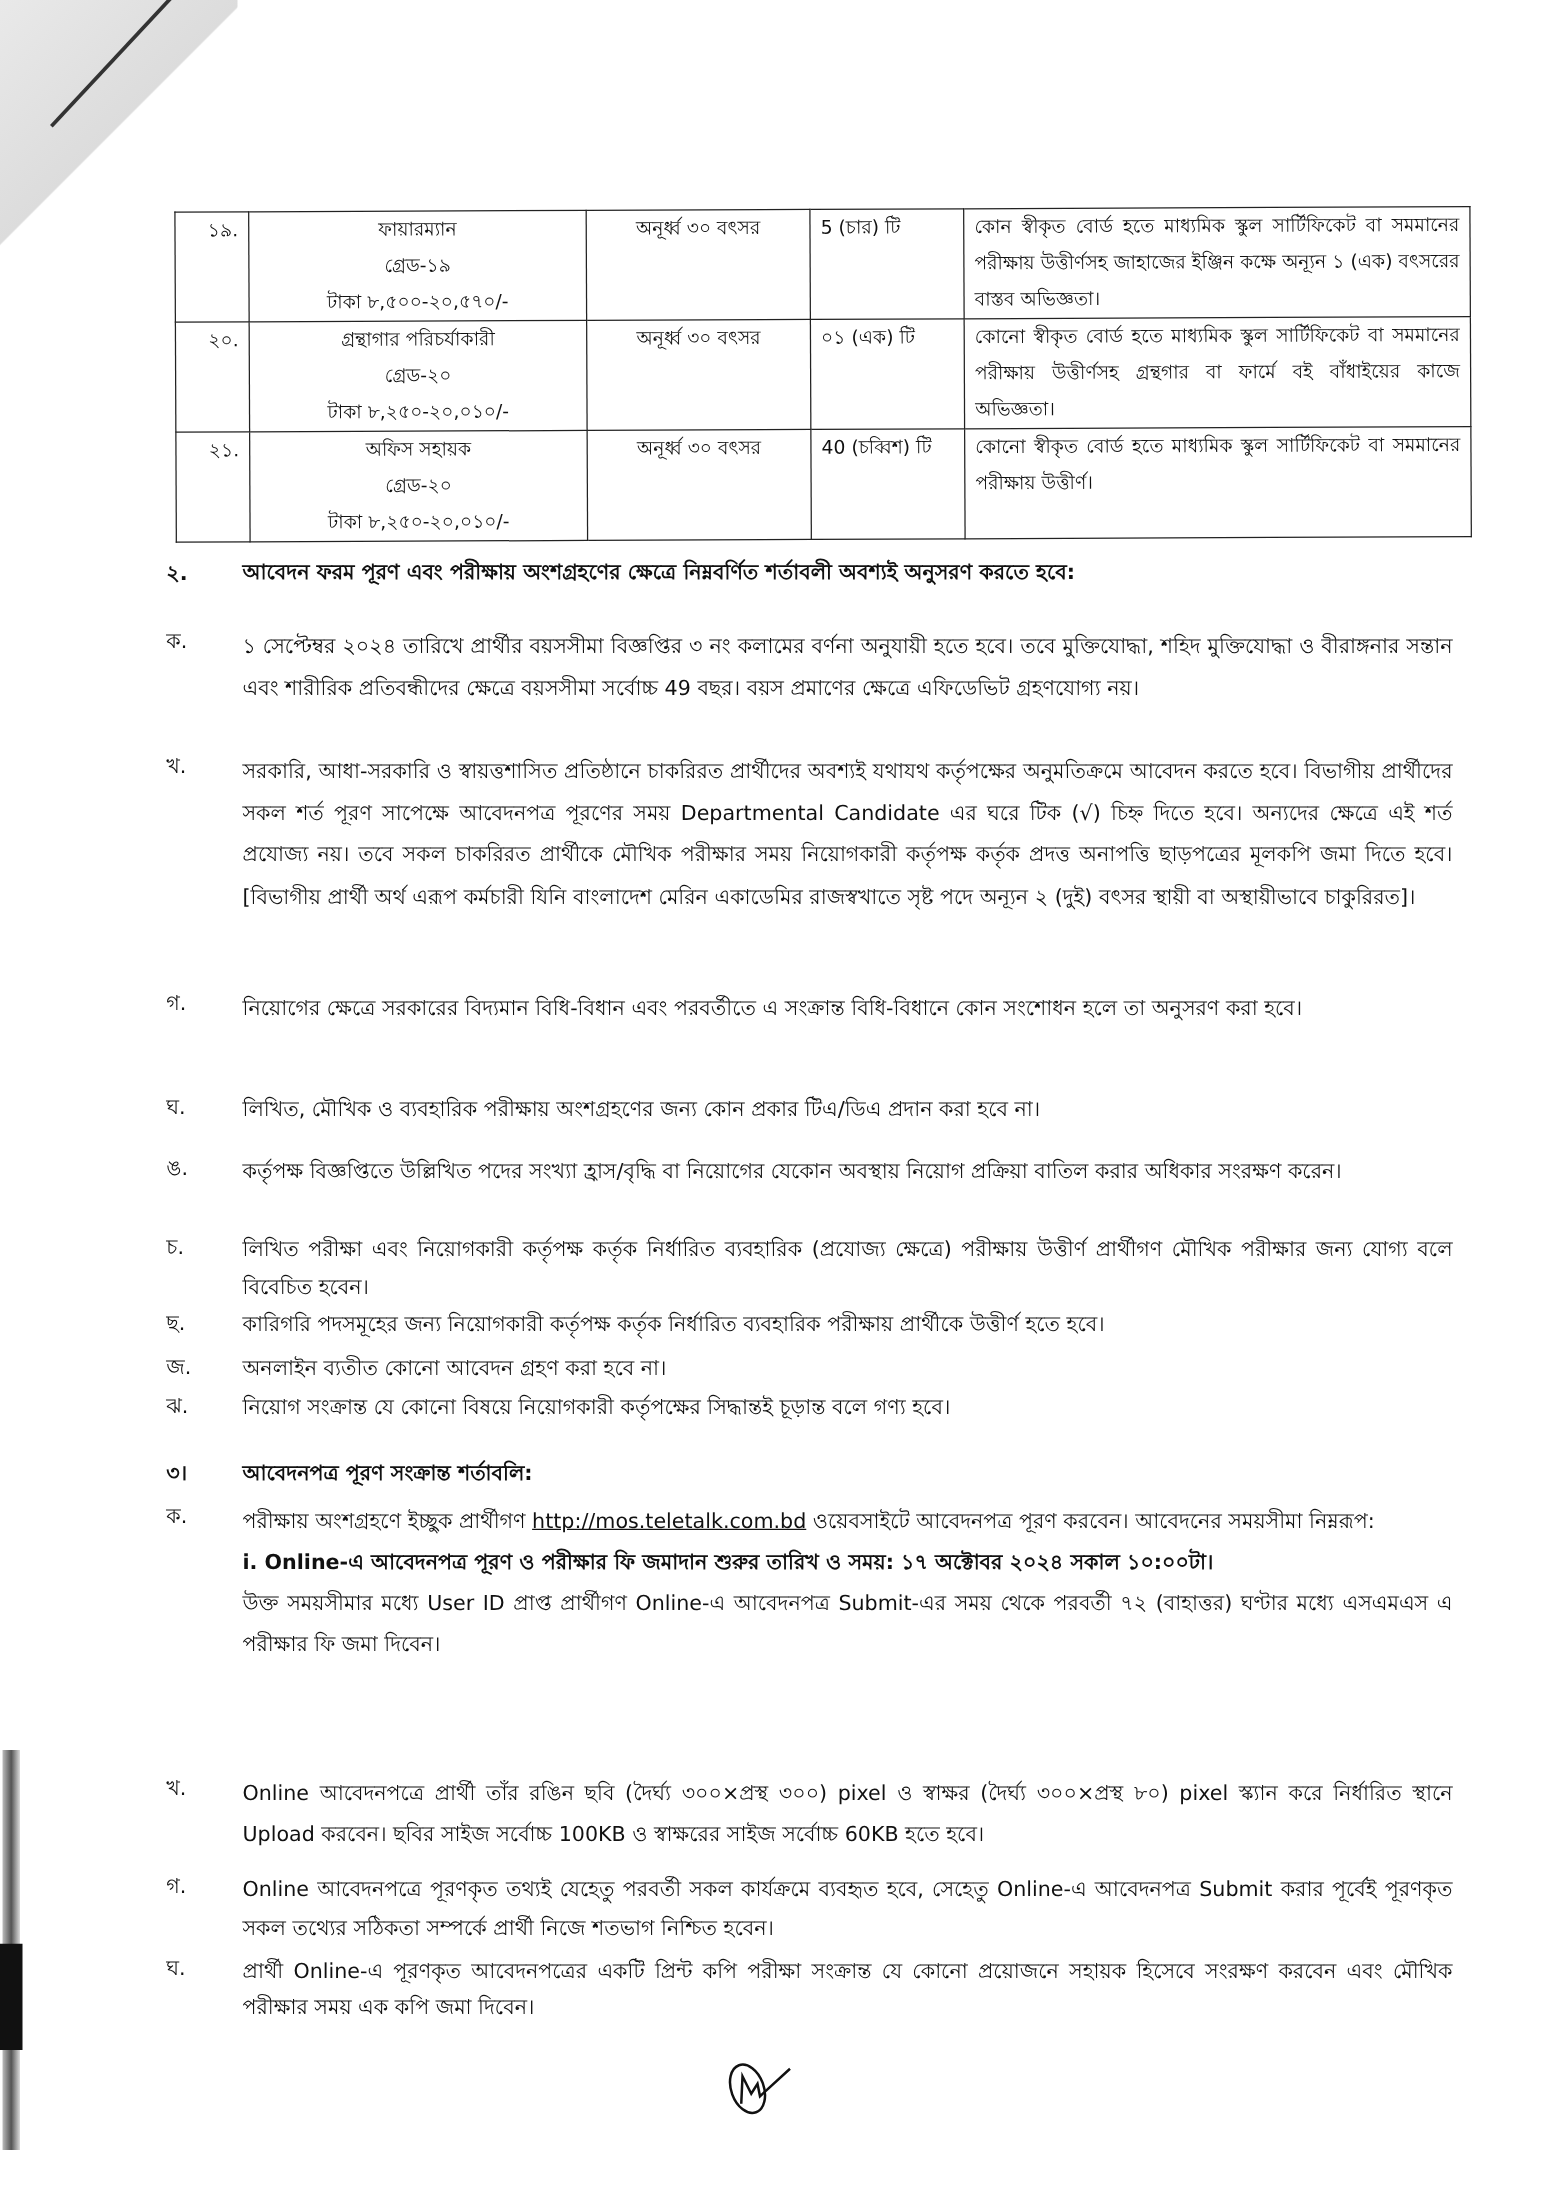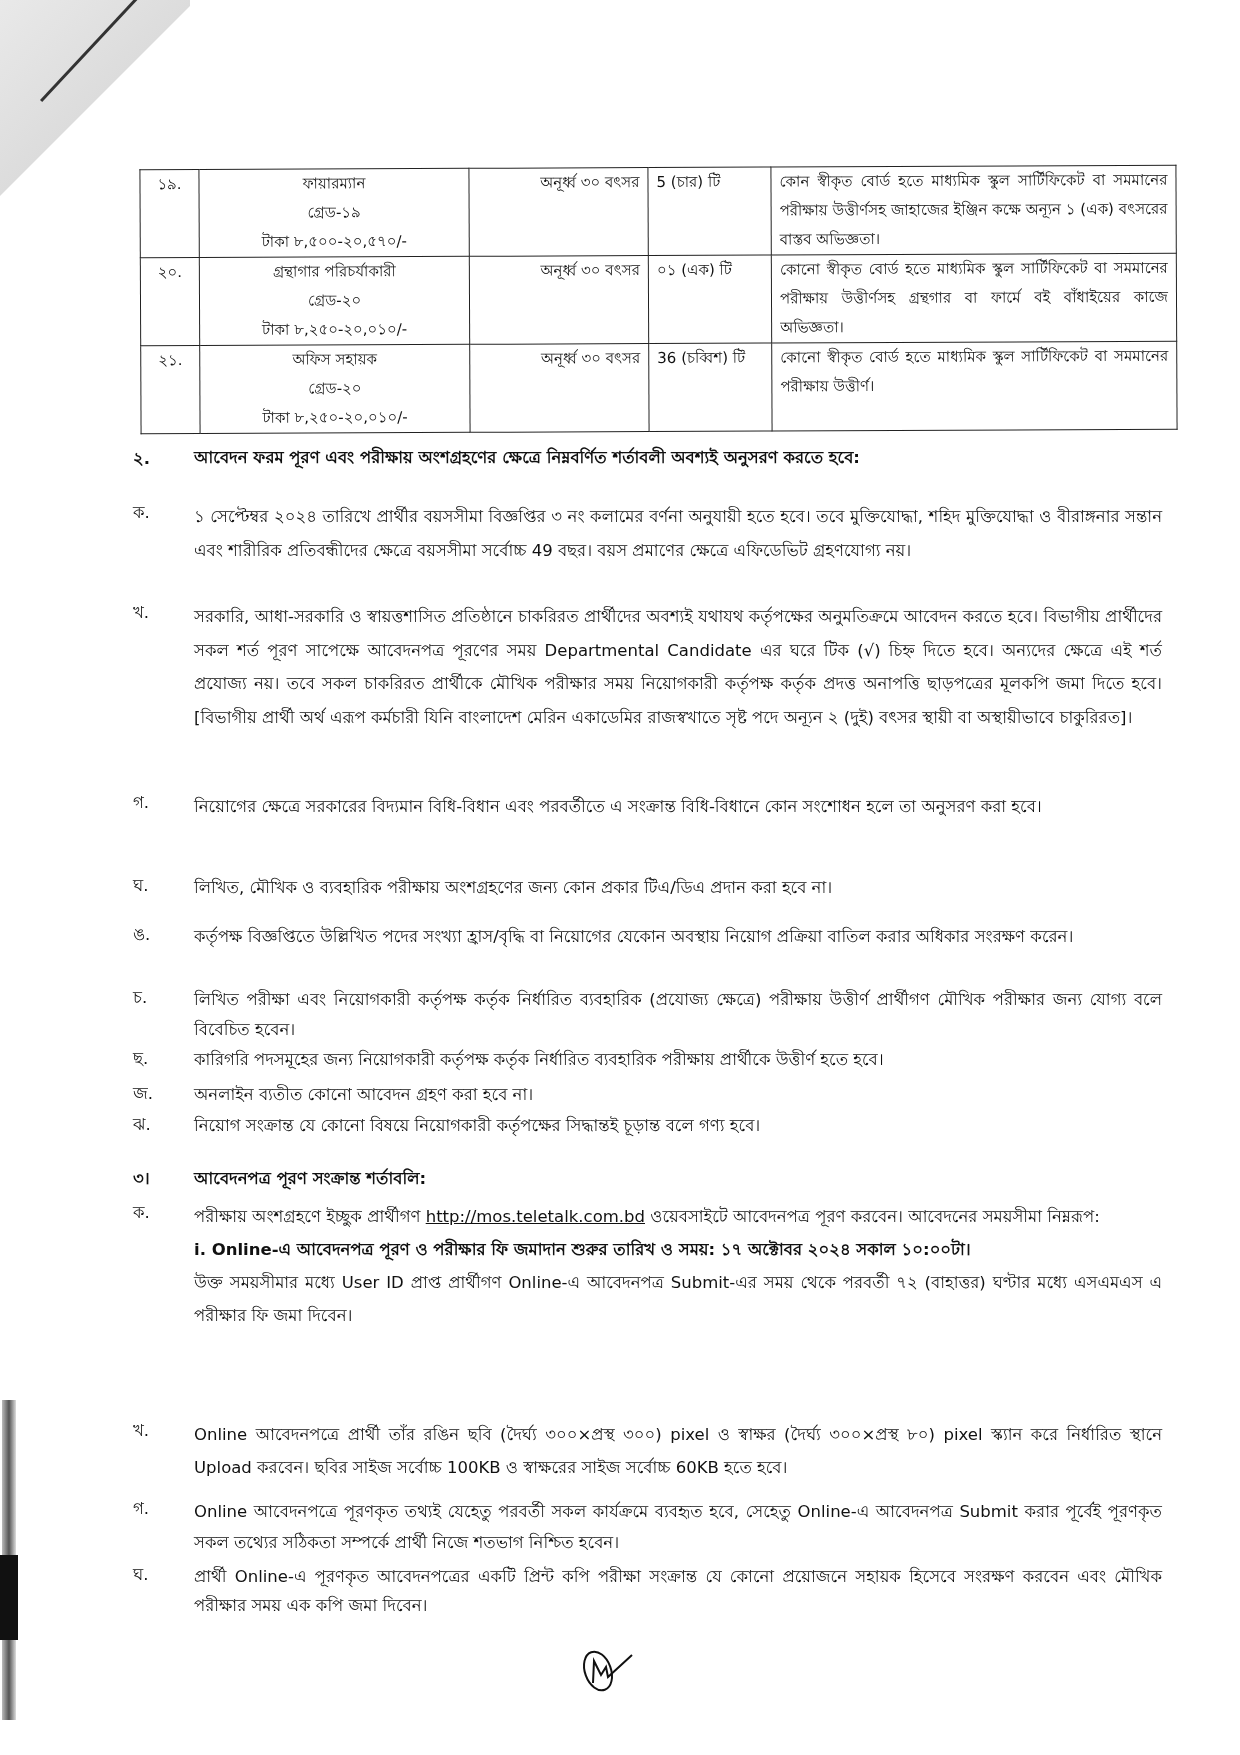"১৯." td.c-sl { text-align: center -> right }
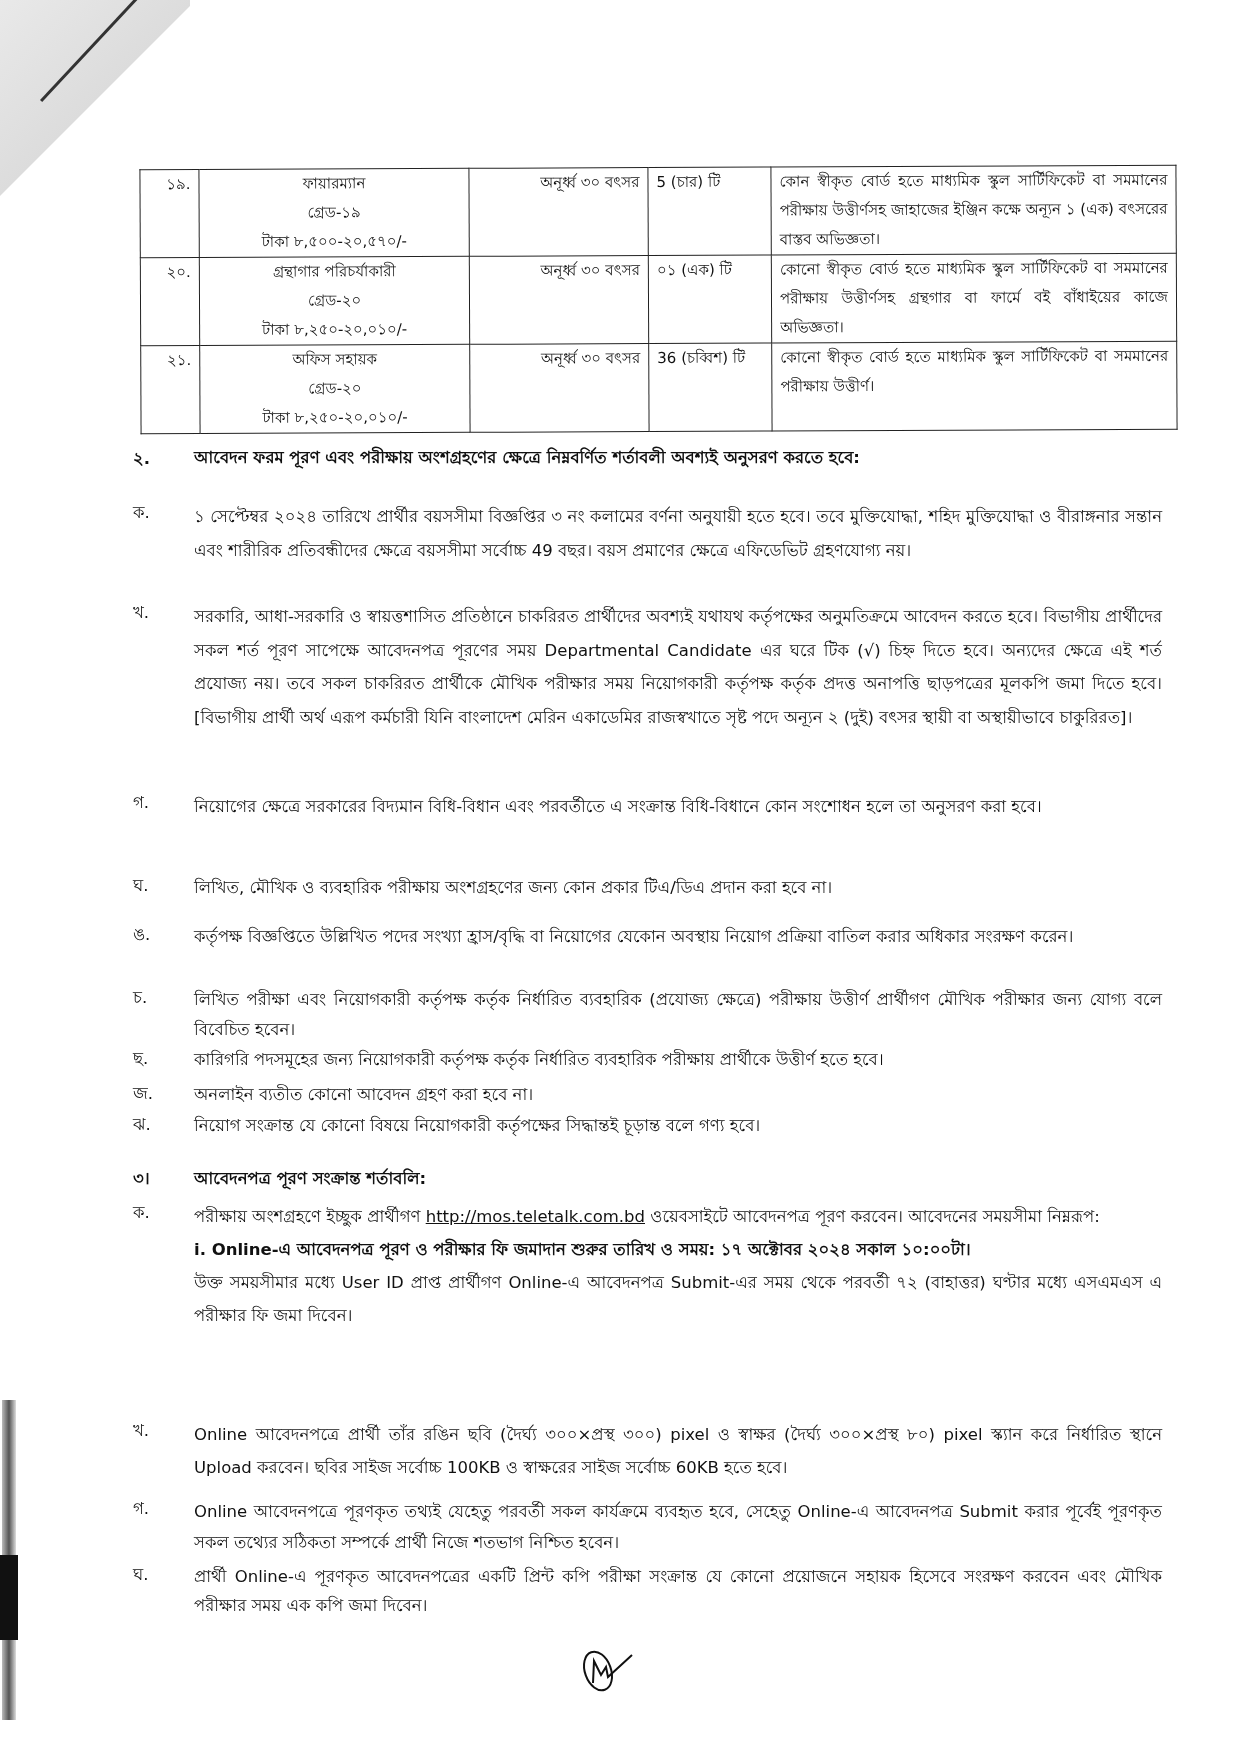"অনূর্ধ্ব ৩০ বৎসর" td.c-age { text-align: right -> center }
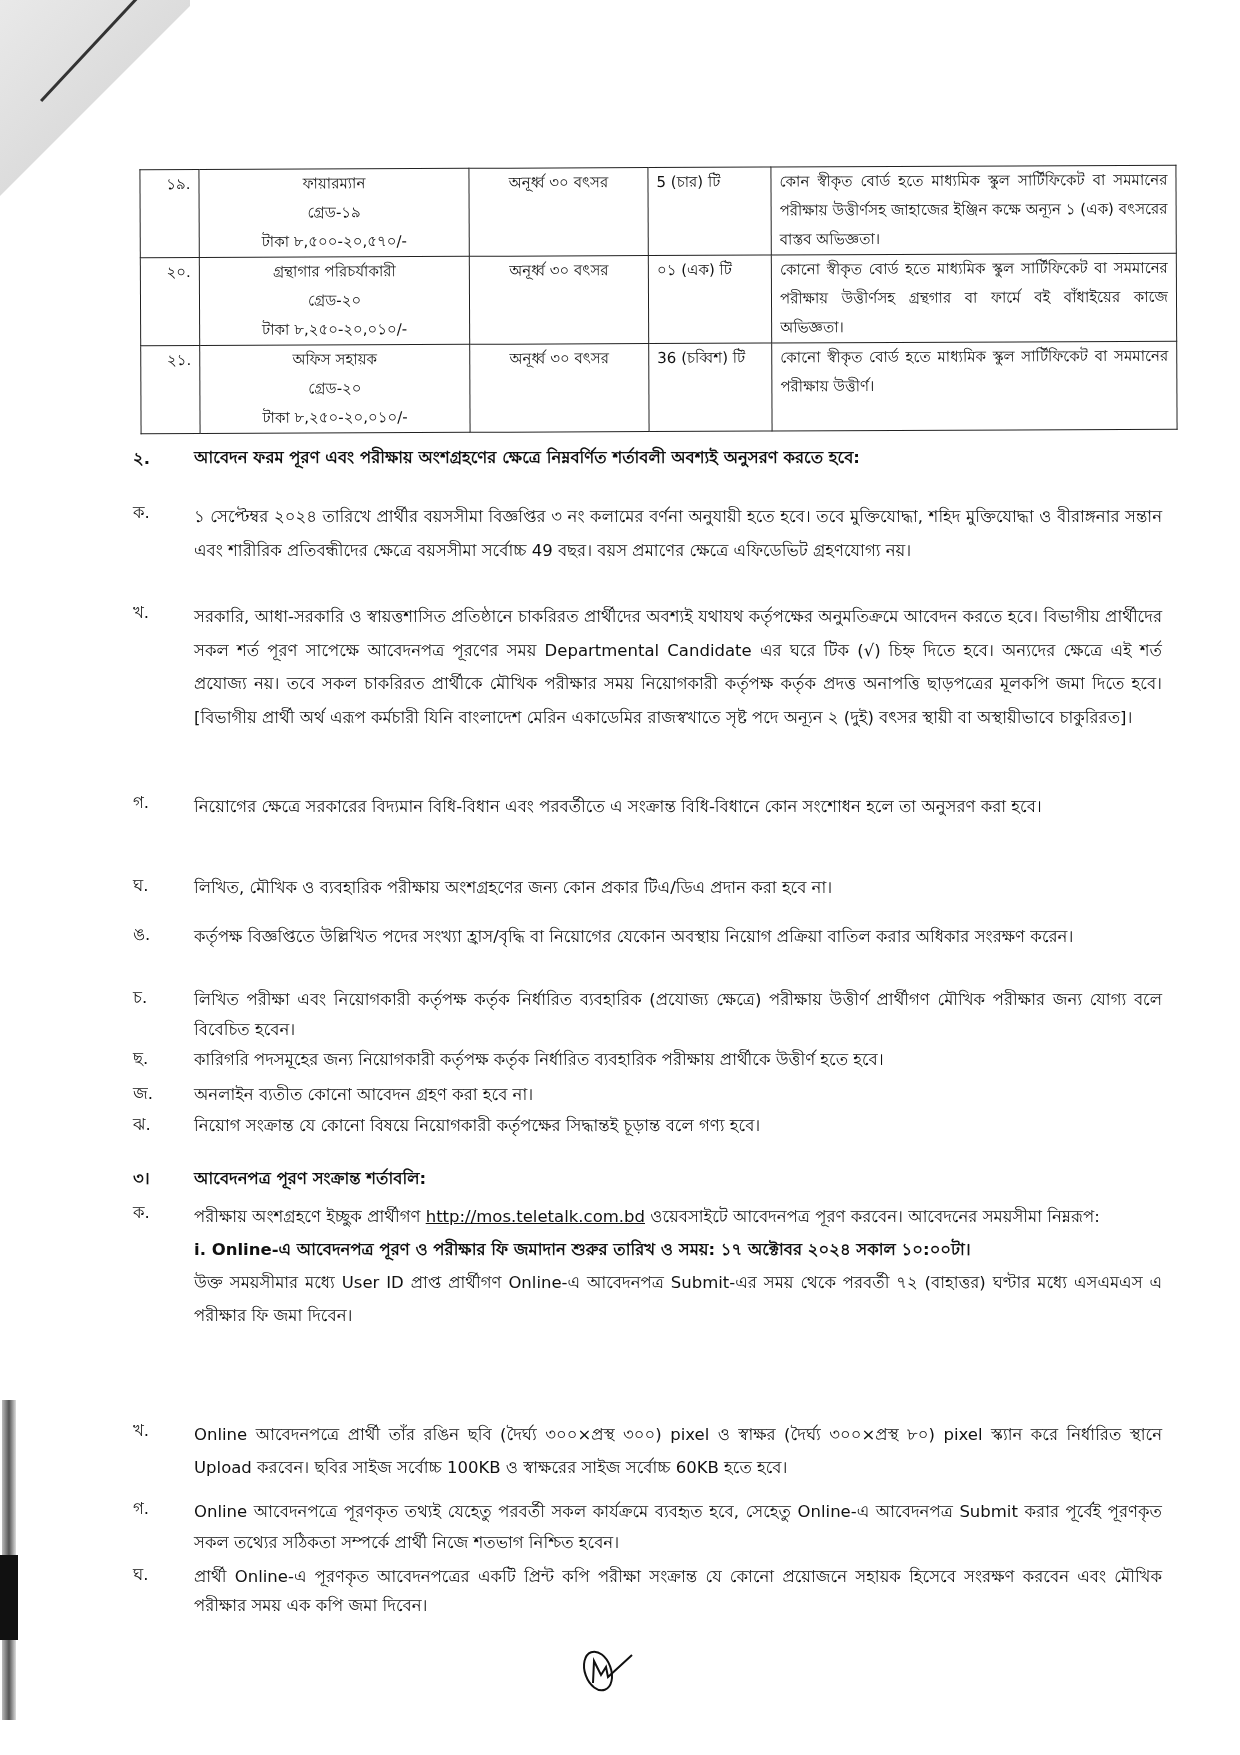"36 (চব্বিশ) টি" td.c-count { text: 36 -> 40 }
